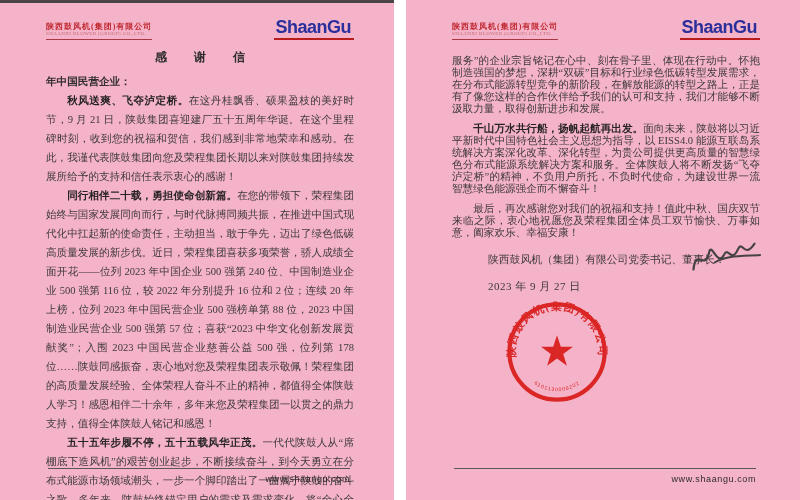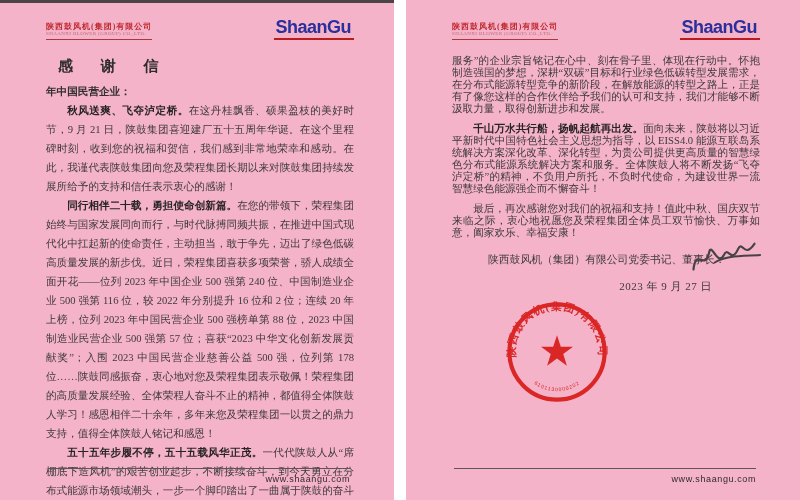"感 谢 信" .title { font-size: 15px -> 12px; margin: 17px 0 6px -> 9px 0 6px; text-align: none -> center }
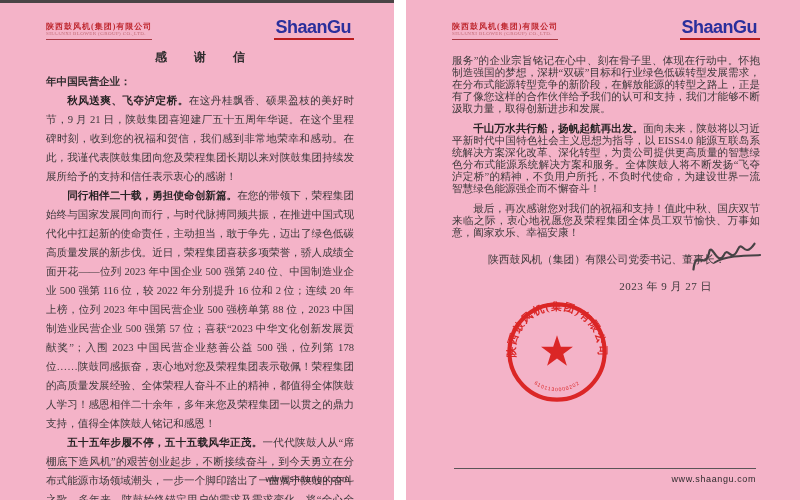"2023 年 9 月 27" .date-line { text-align: right -> left }
